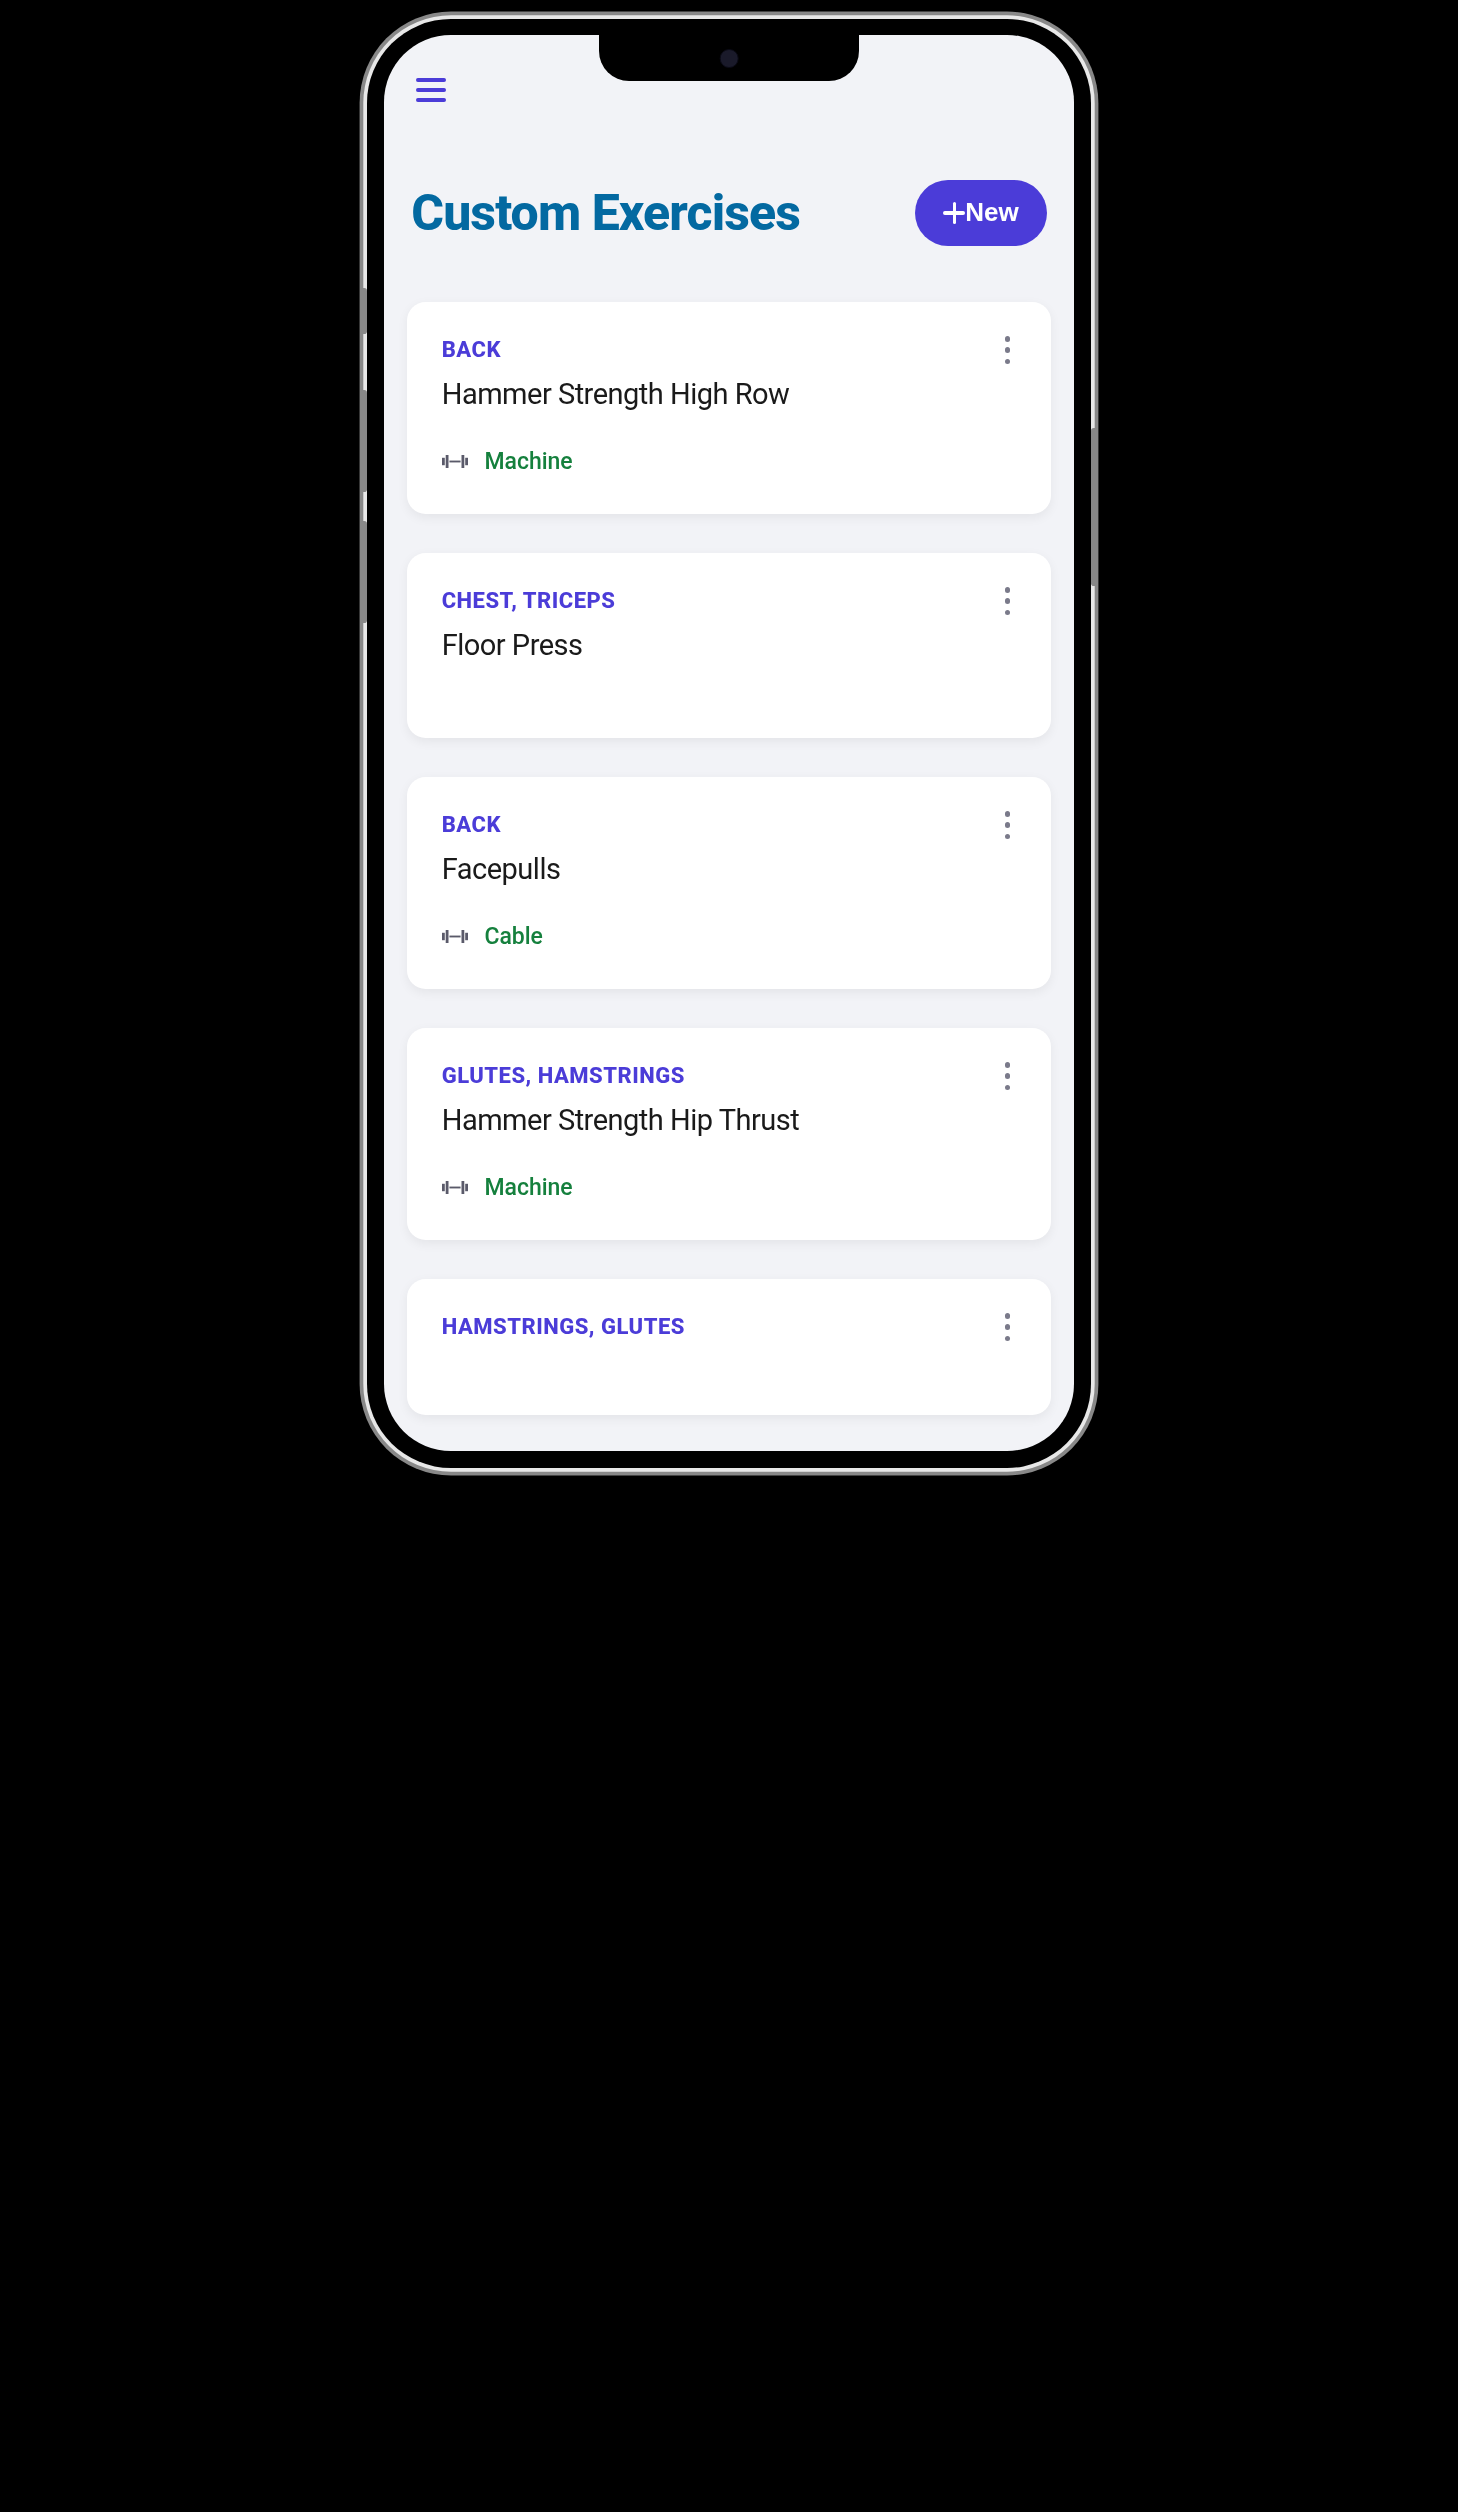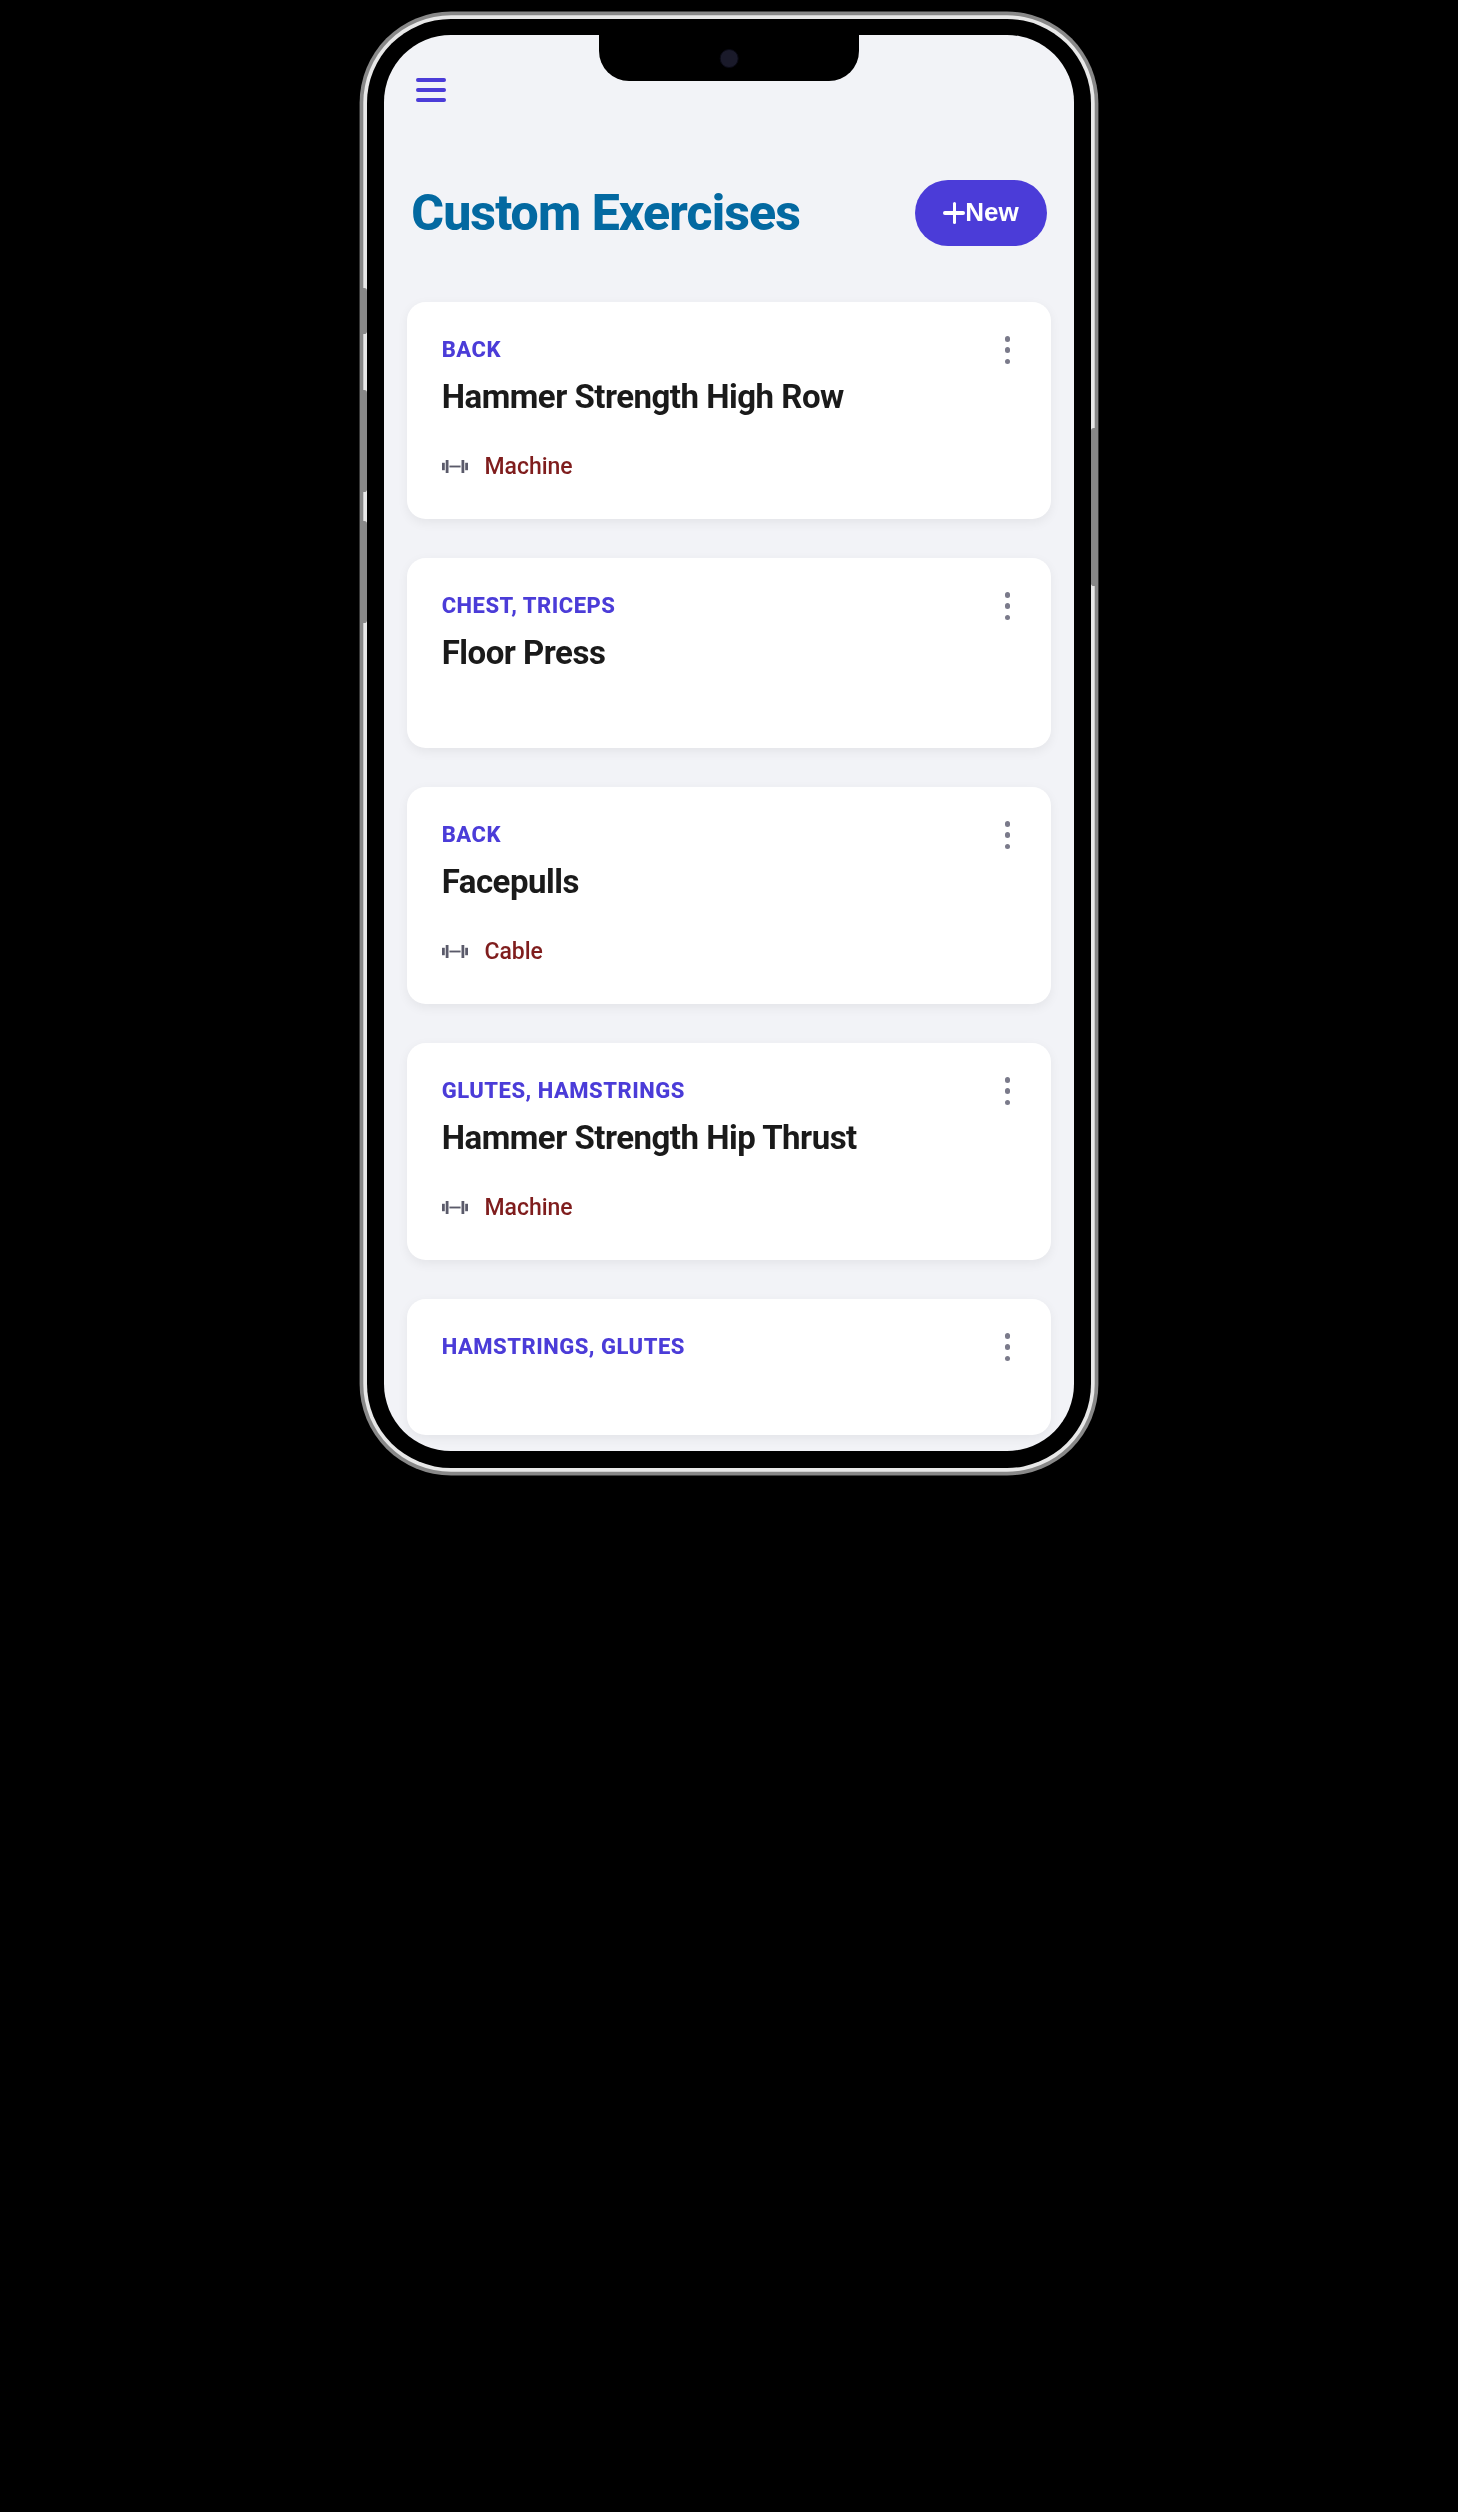"Hammer Strength High Row" .exercise-name { font-size: 33px -> 29px; font-weight: 700 -> 400 }
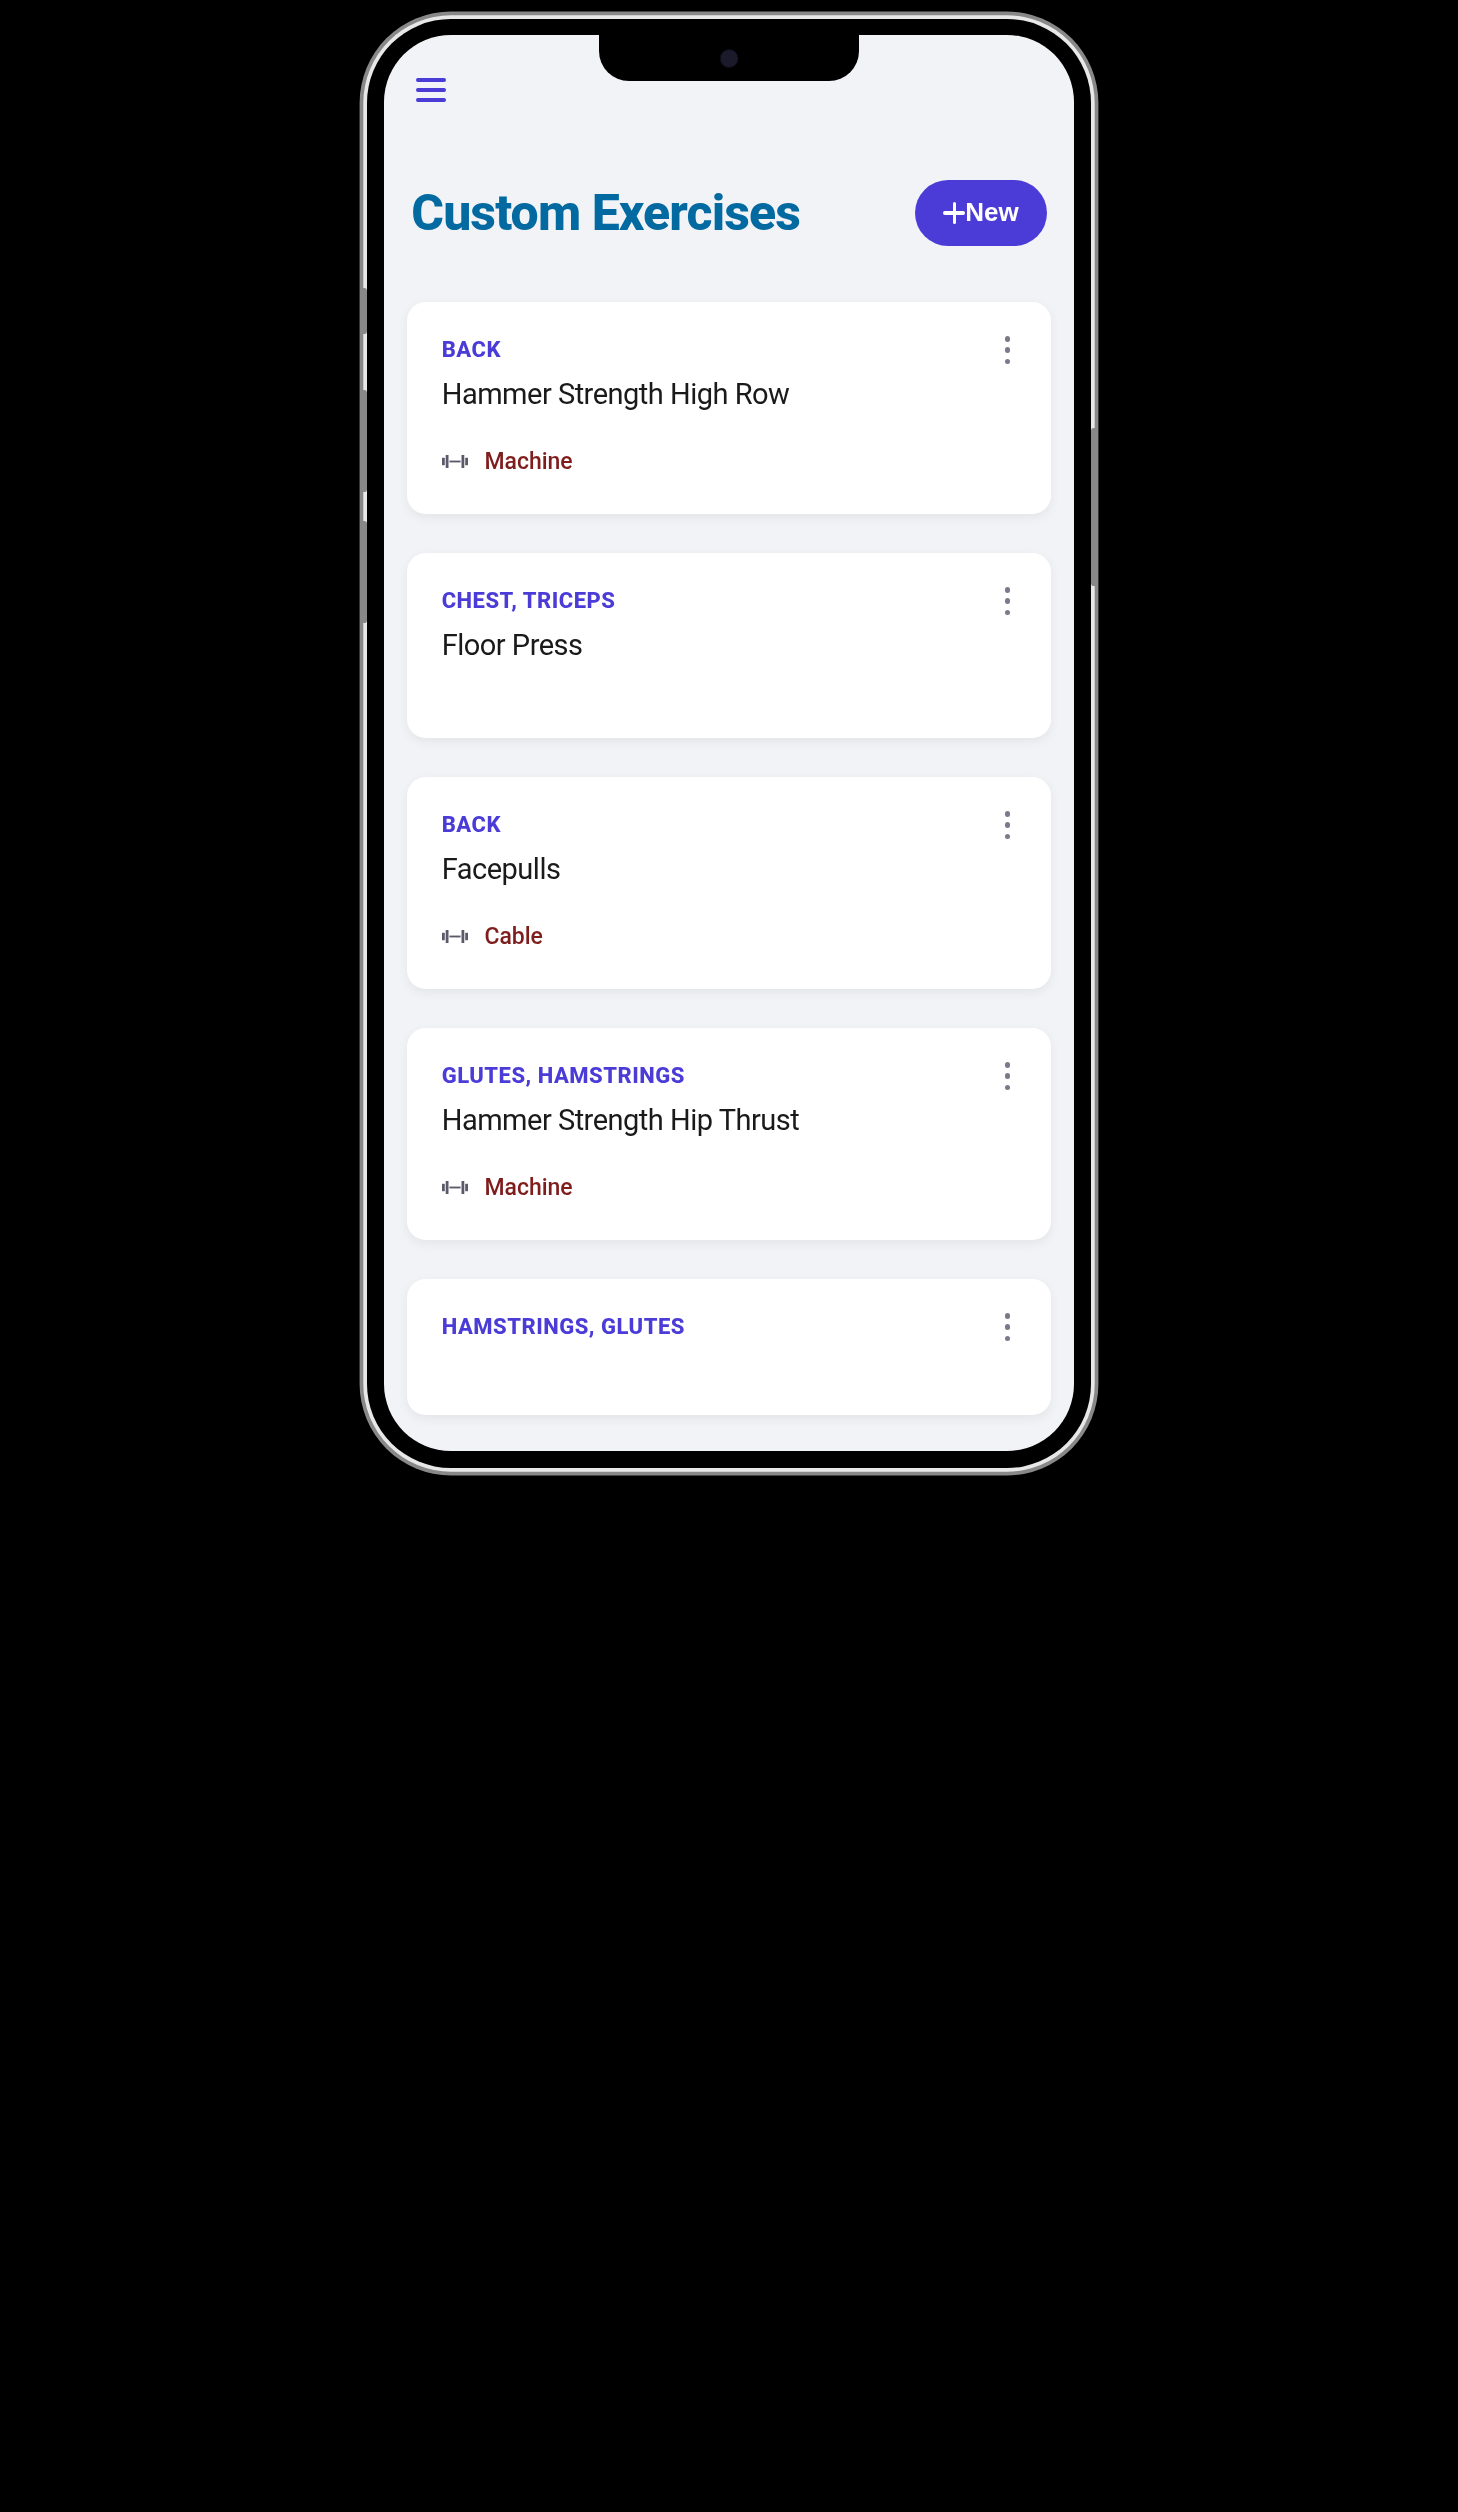"Machine" .equipment-label { color: #7f1d1d -> #15803d }
